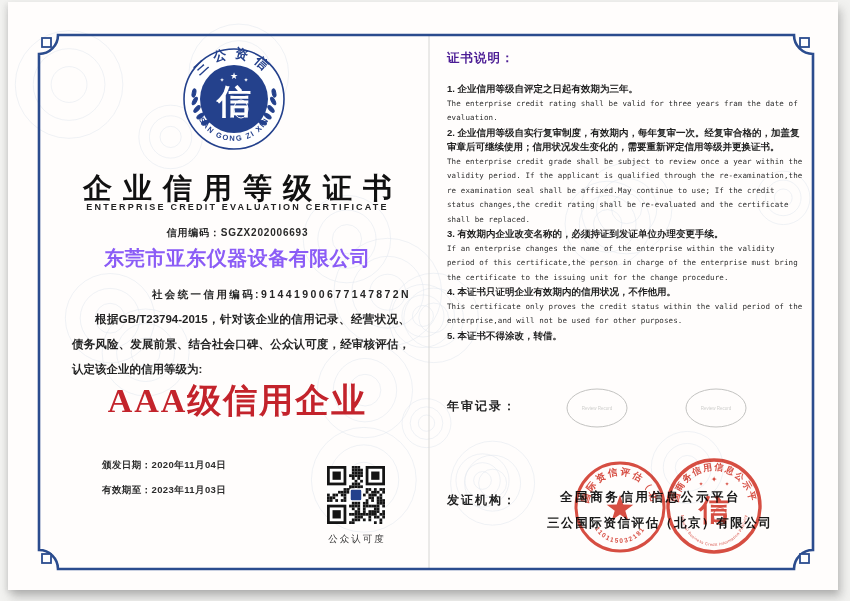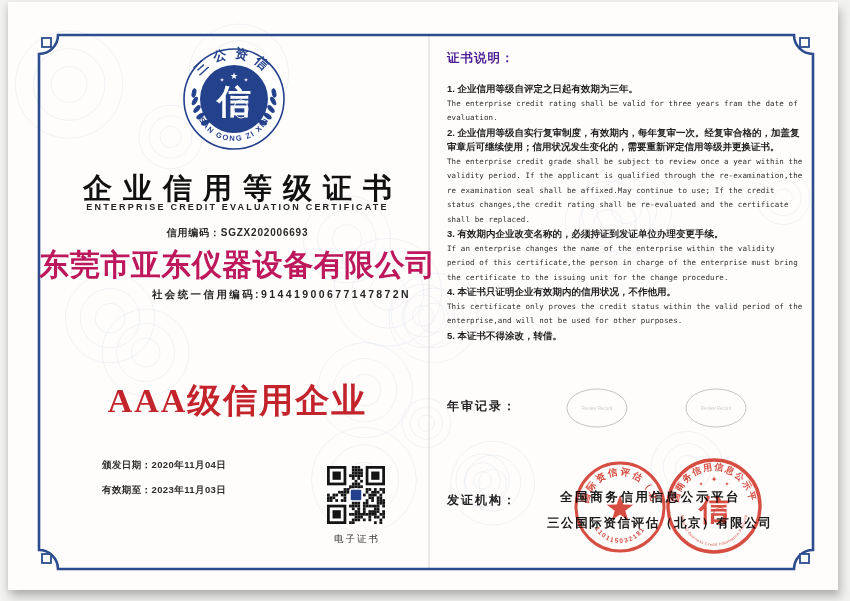"东莞市亚东仪器设备有限公司" .company { color: #be185d -> #8b5cf6; font-size: 30px -> 20px }
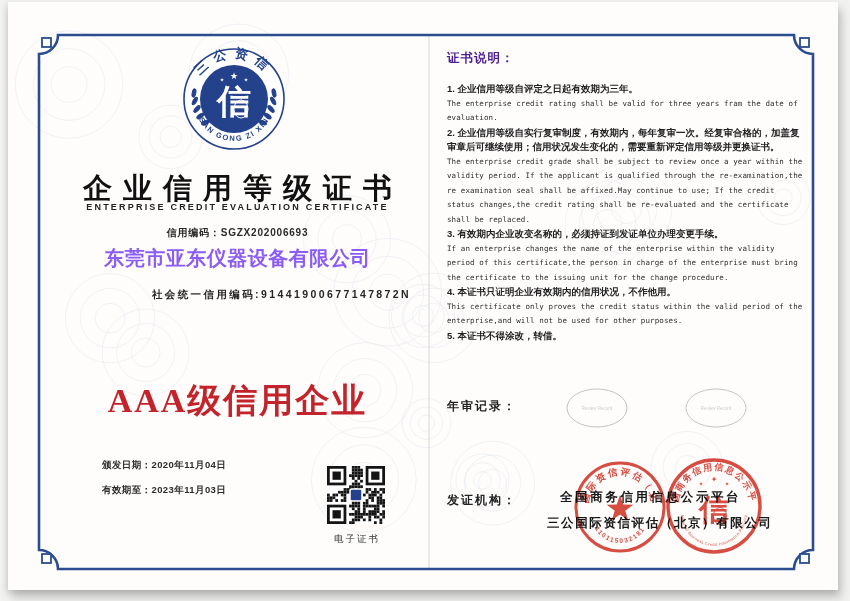"根据GB/T23794-2015，针对该企业的信用记录、经营状况、债务风险、发展" div.abs { html: none -> <div>根据GB/T23794-2015，针对该企业的信用记录、经营状况、债务风险、发展前景、结合社会口碑、公众认可度，经审核评估，认定该企业的信用等级为:</div> }
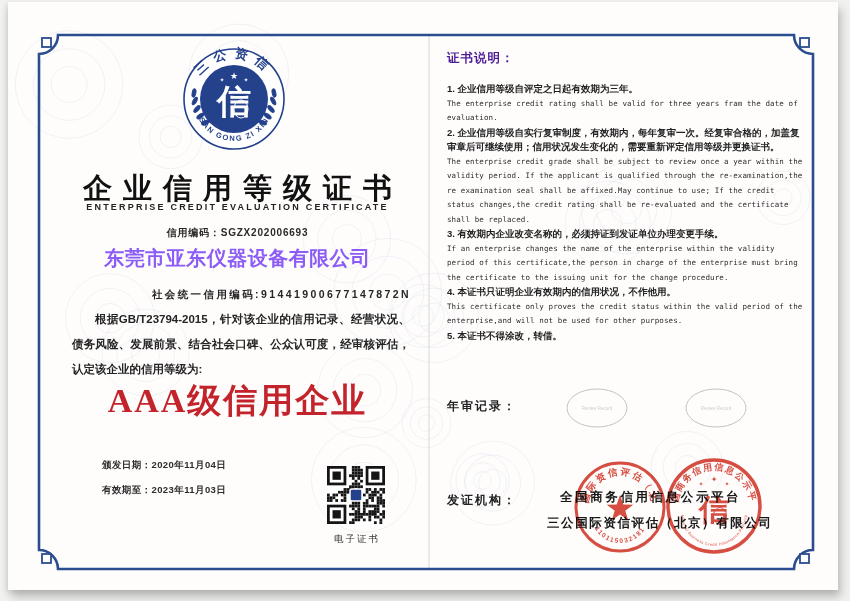"电子证书" div.qr-cap { text: 电子证书 -> 公众认可度 }
